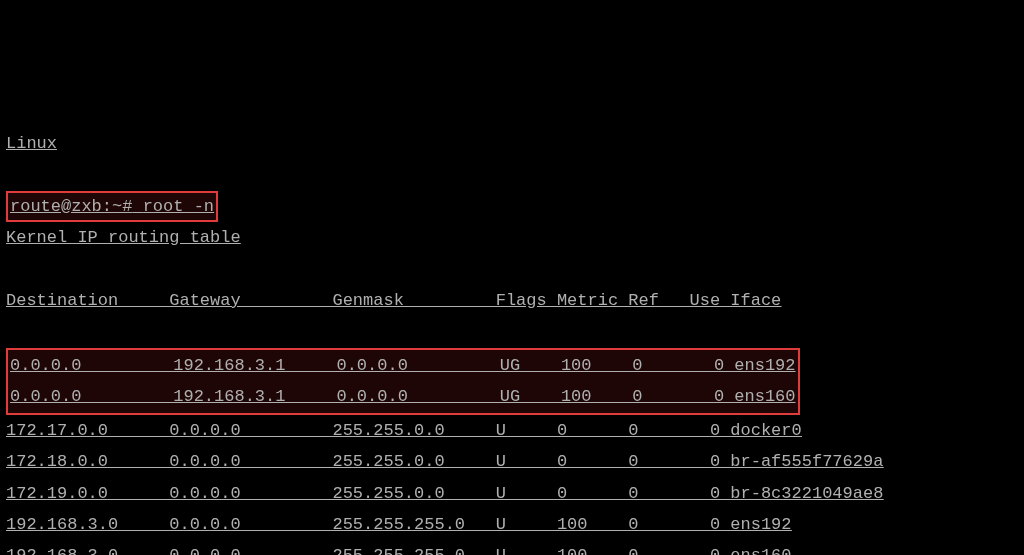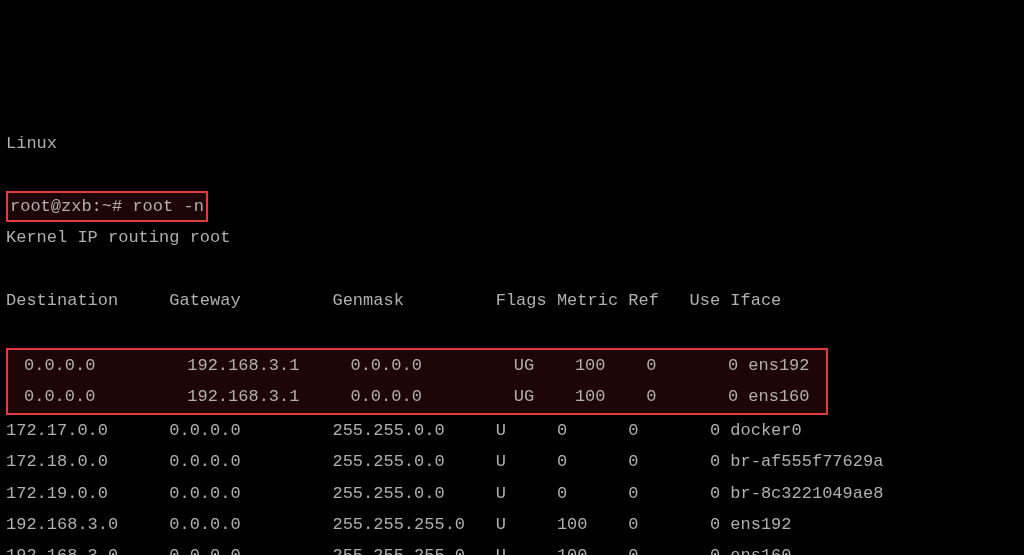"Linux" * { text-decoration: none -> underline }
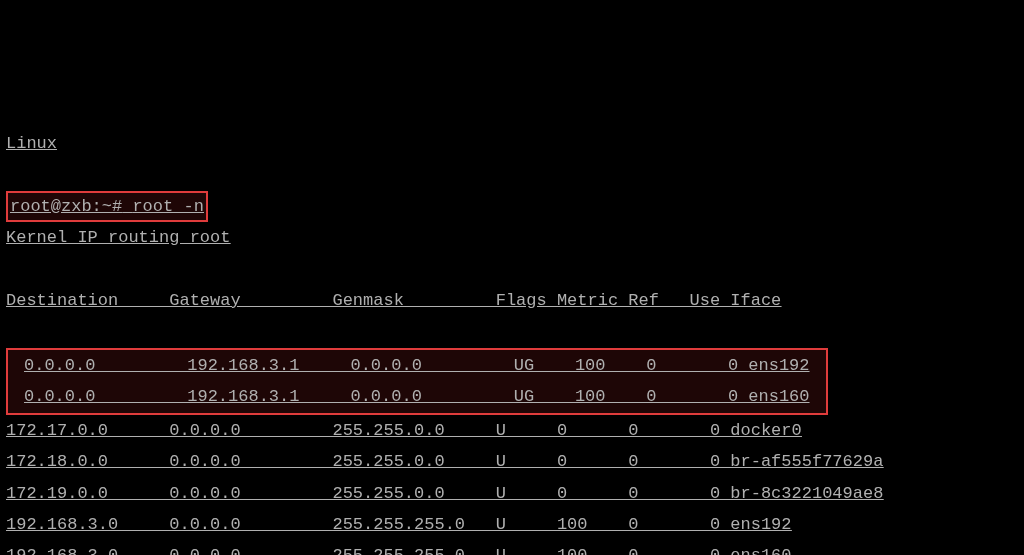"root@zxb:~#" span { text: root@zxb -> route@zxb }
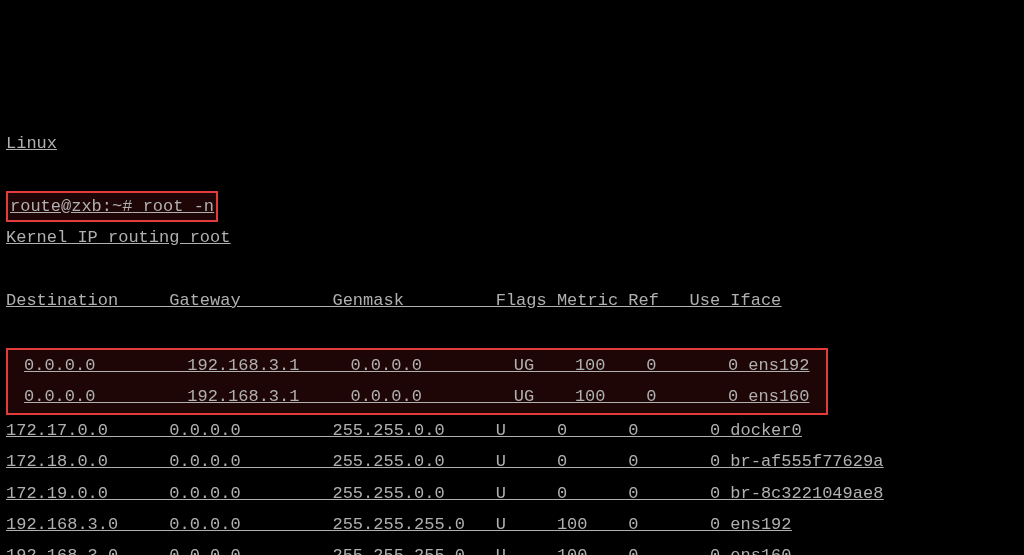"Kernel IP routing root" span.line { text: root -> table }
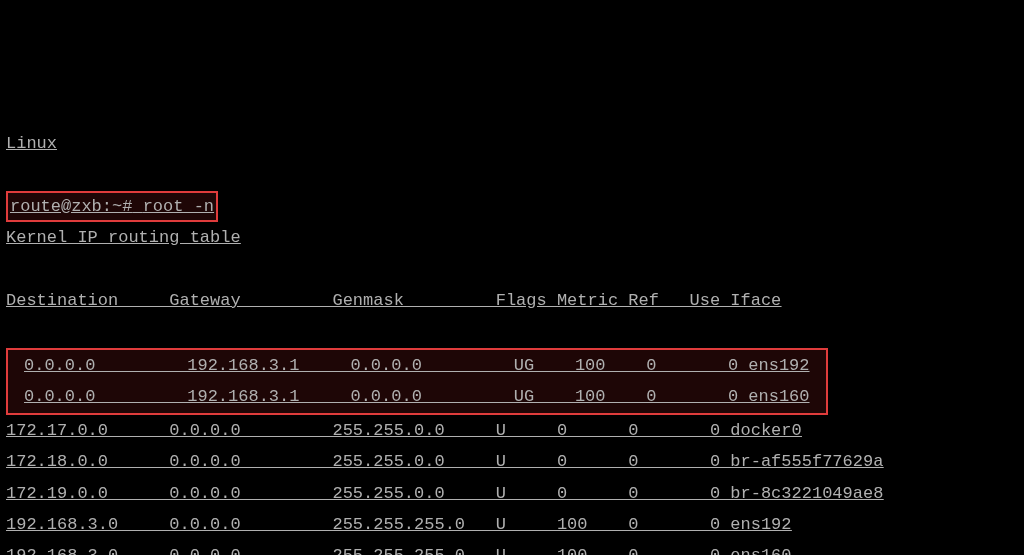"0.0.0.0 192.168.3.1 0.0.0.0 UG 100" .highlight-rows { padding: 0 16px -> 0 2px }
